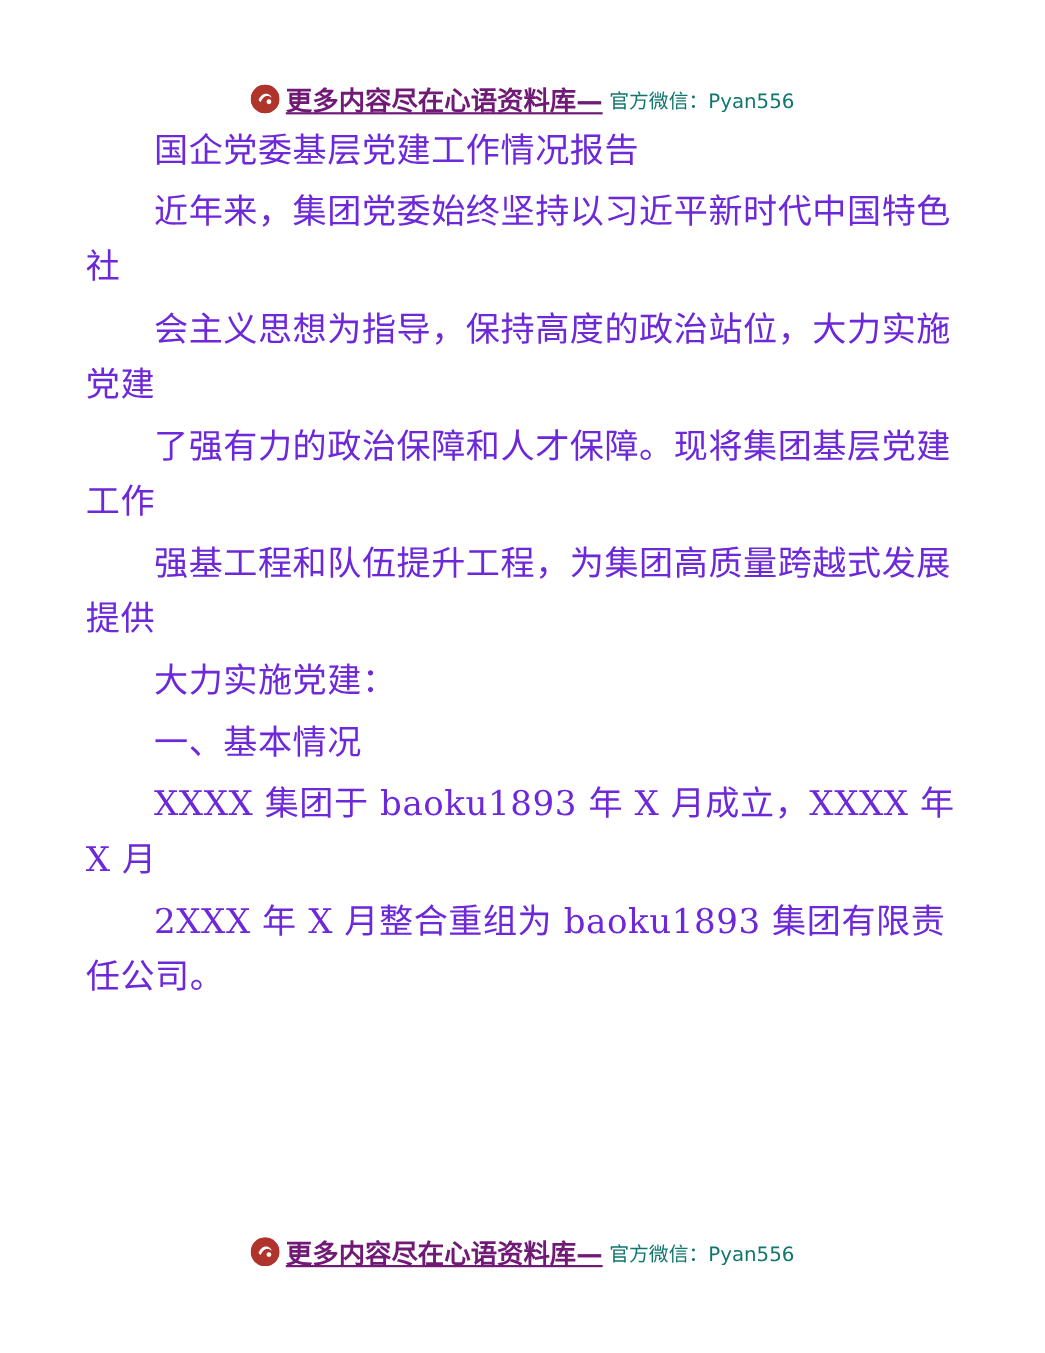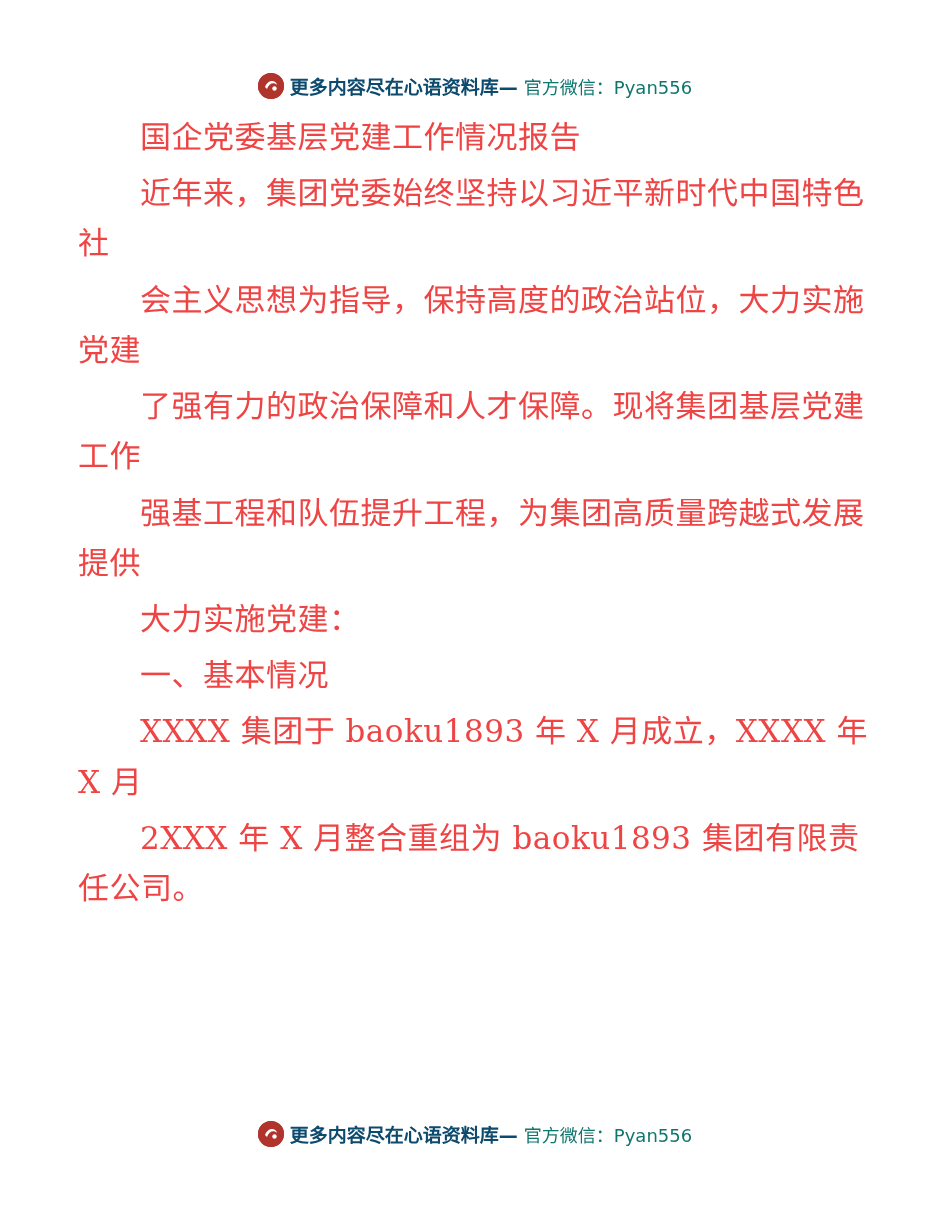"更多内容尽在心语资料库—" .wm-text { color: #0c4a6e -> #701a75; font-size: 19px -> 24px; text-decoration: none -> underline }
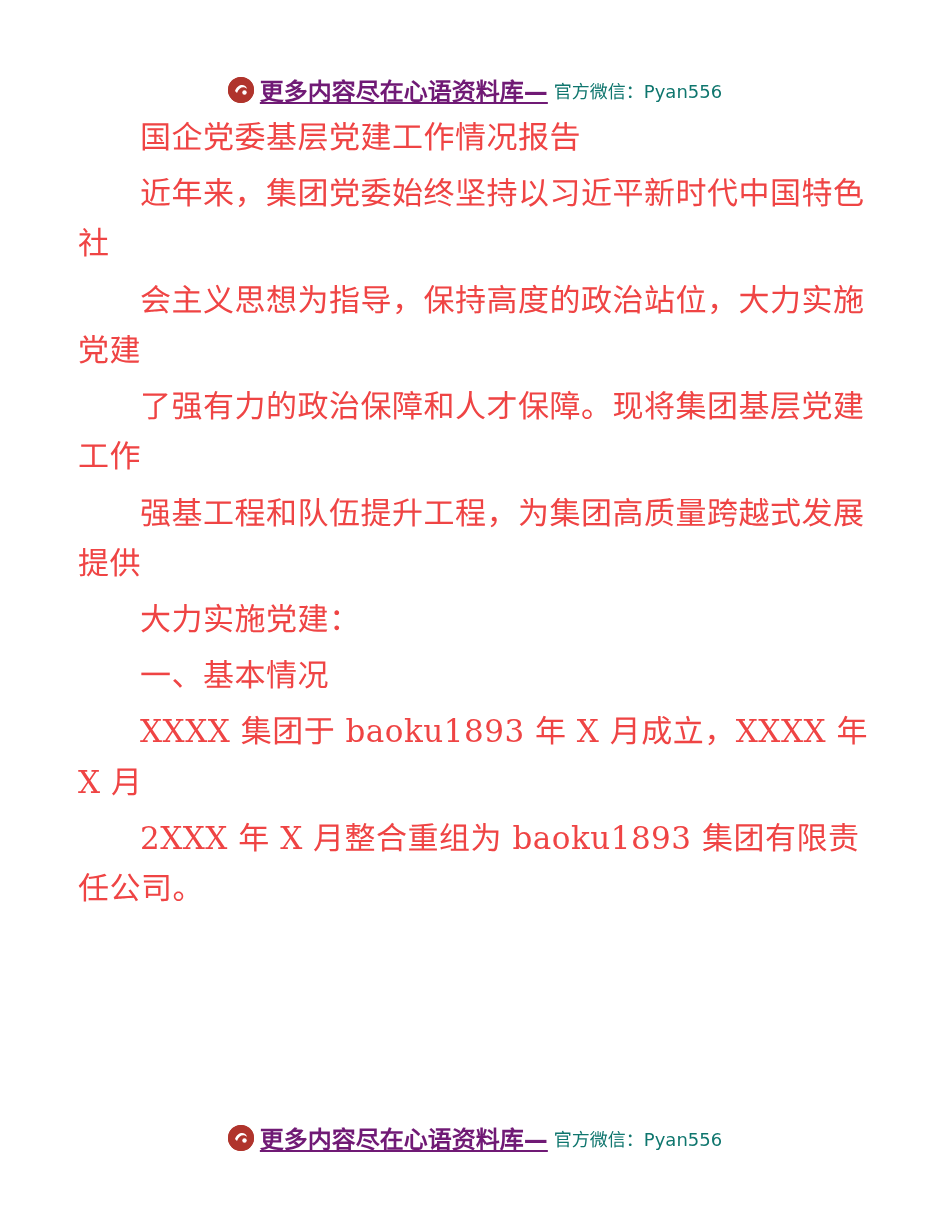"国企党委基层党建工作情况报告" .para { color: #ef4444 -> #6d28d9 }
